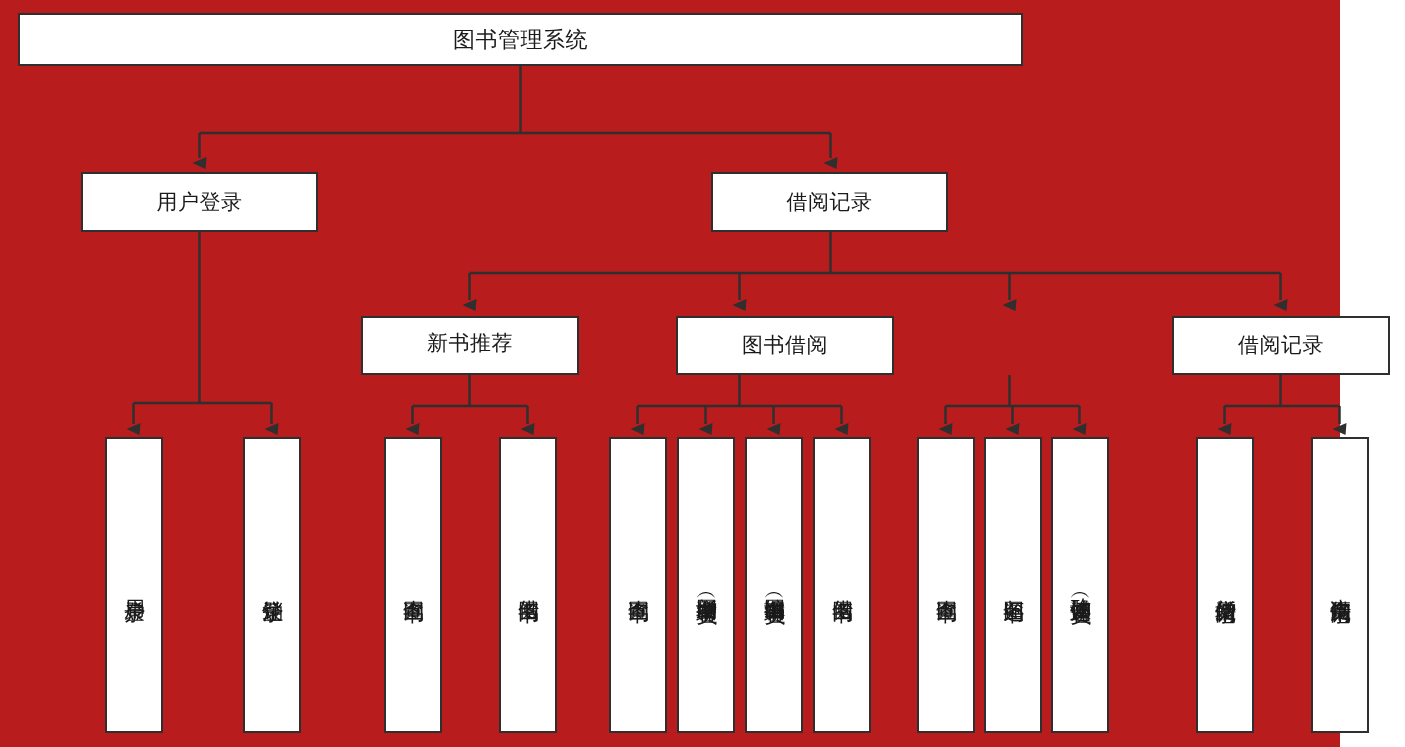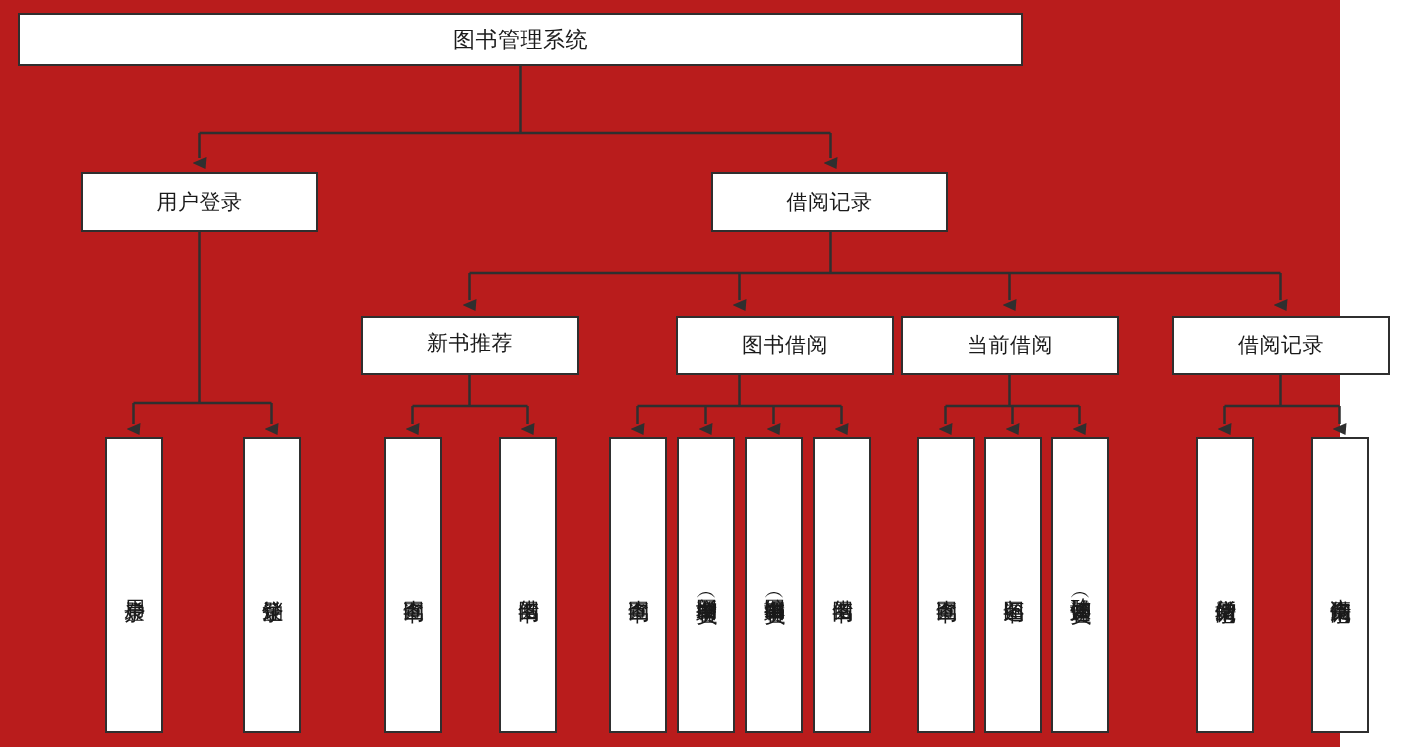"当前借阅" div.node { html: <div> <span>当前借阅</span> </div> -> none }
